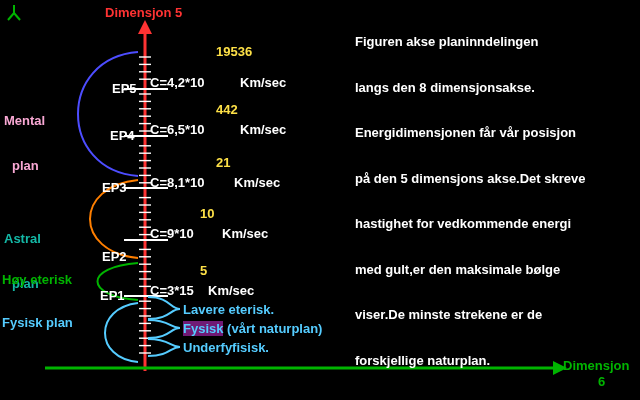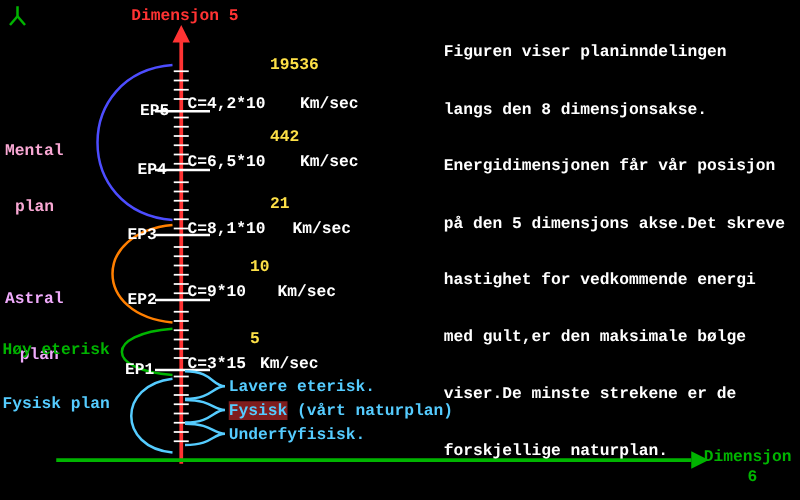"Dimensjon 5" #screen { font-family: Liberation Mono, monospace -> Liberation Sans, sans-serif }
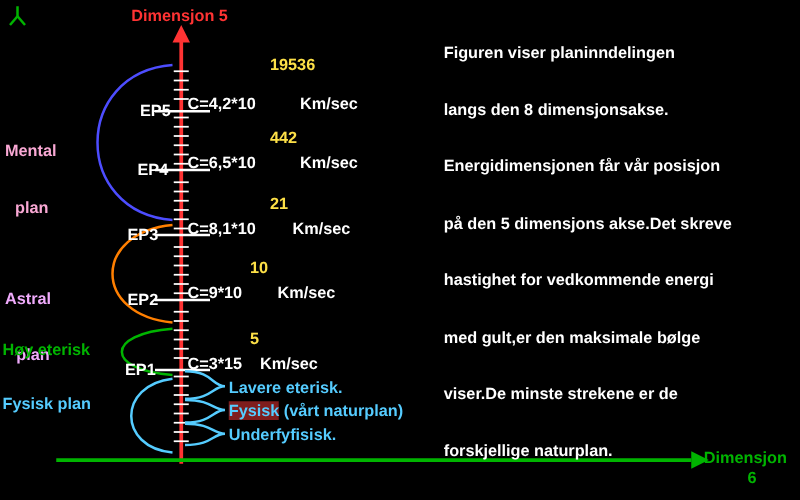"Figuren viser planinndelingen" div { text: viser -> akse }
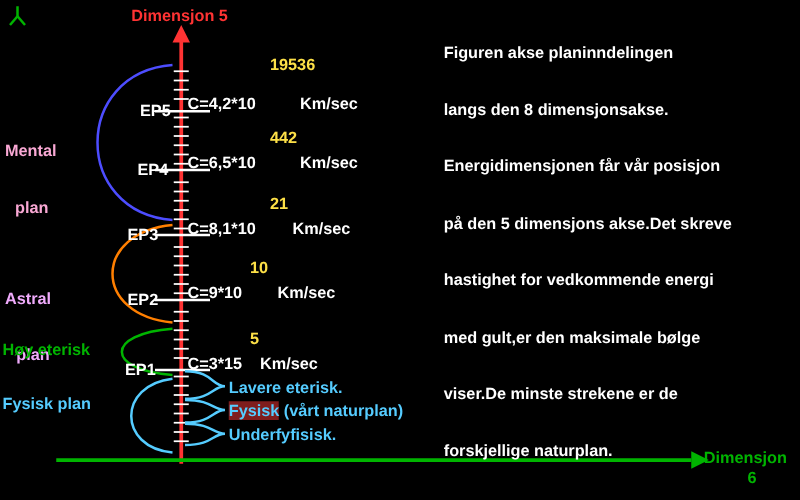"Astral" .orange { color: #f0abfc -> #14b8a6; text-align: center -> none }
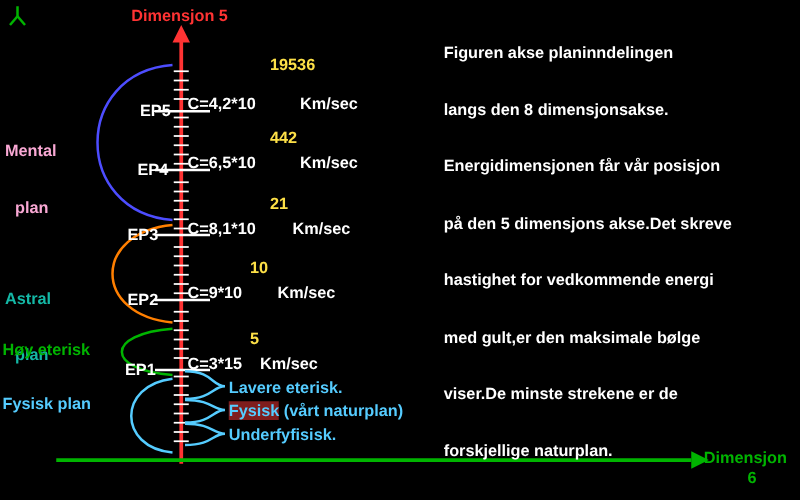"EP2" div.t { top: 233px -> 250px }
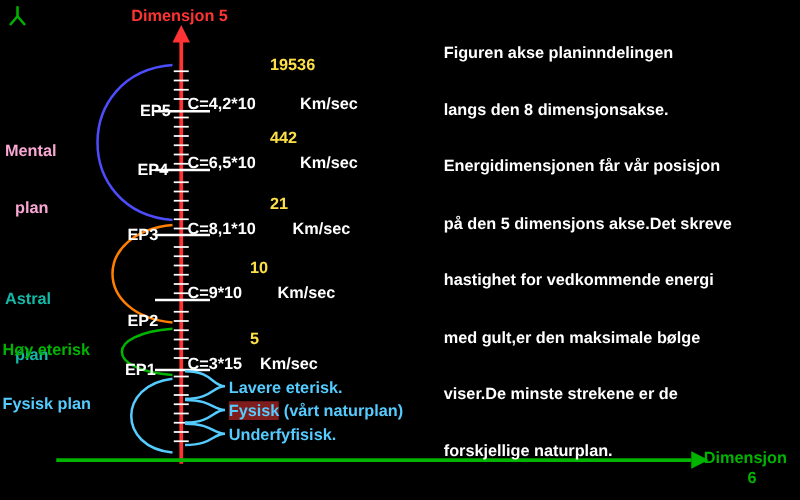"Fysisk" .hl { background: #7f1d1d -> #701a75 }
